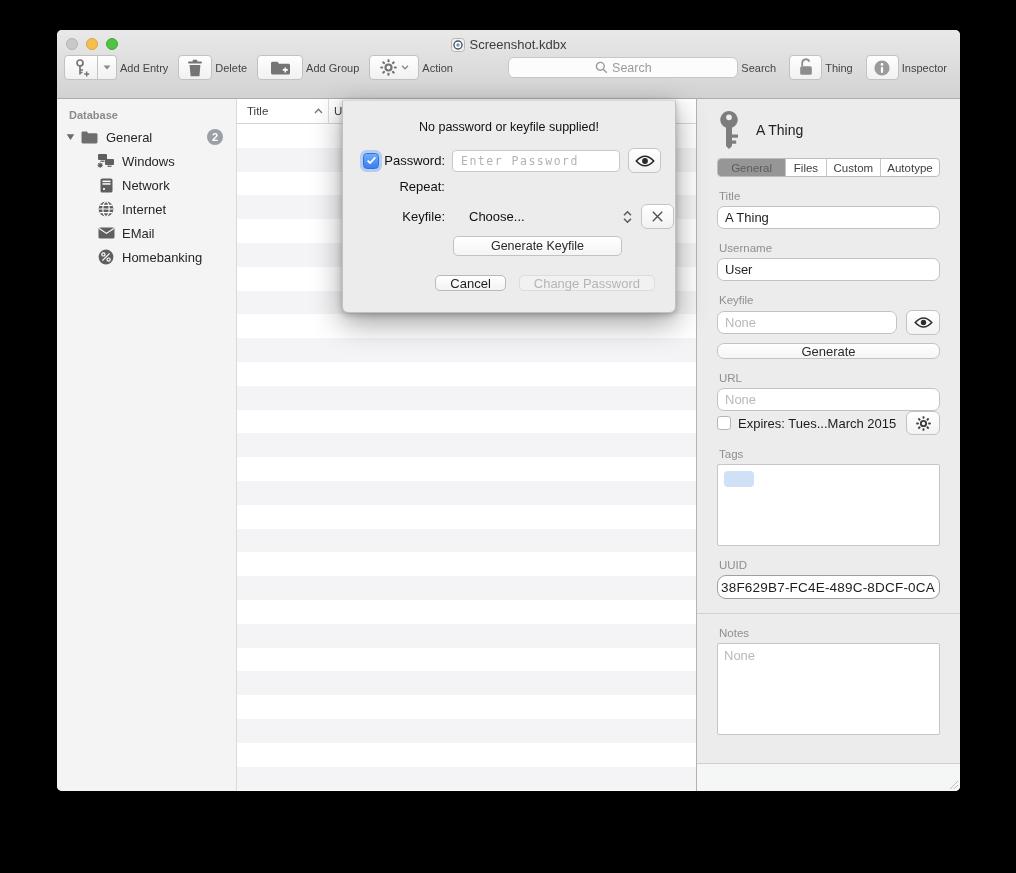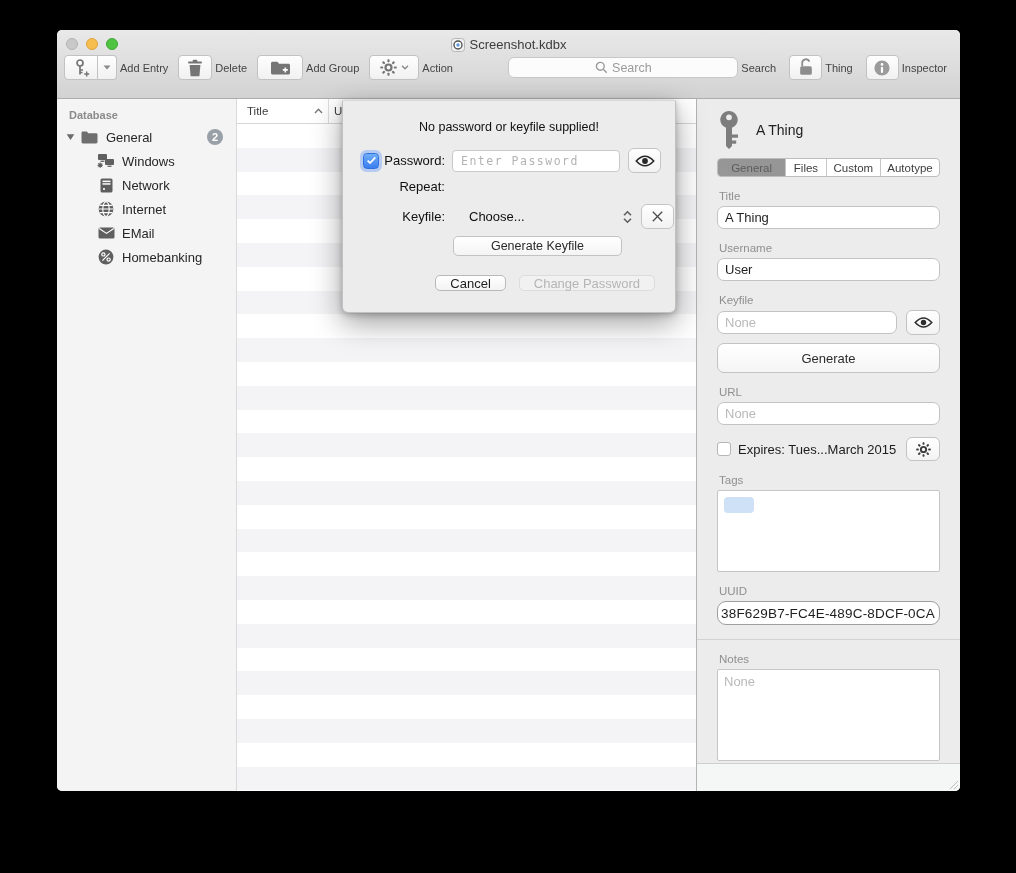"Generate" .wide-btn { height: 30px -> 16px }
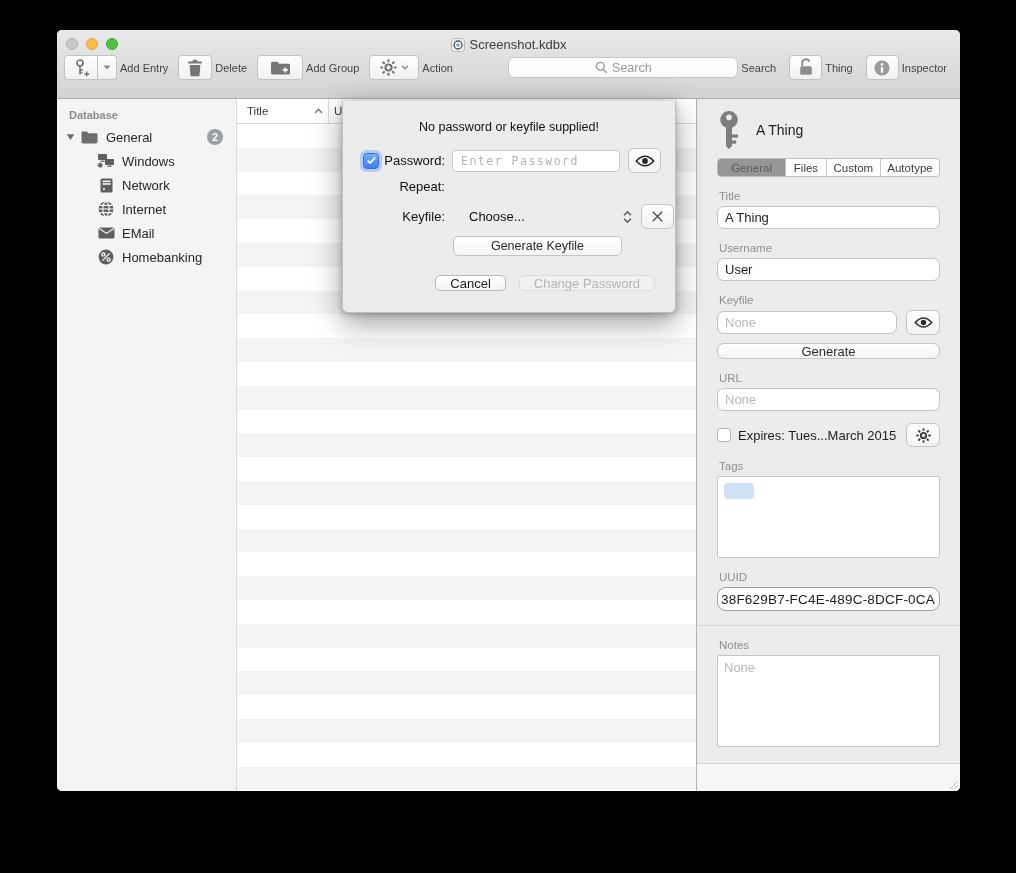"Expires: Tues...March 2015" .exp-row { margin-top: 12px -> none }
